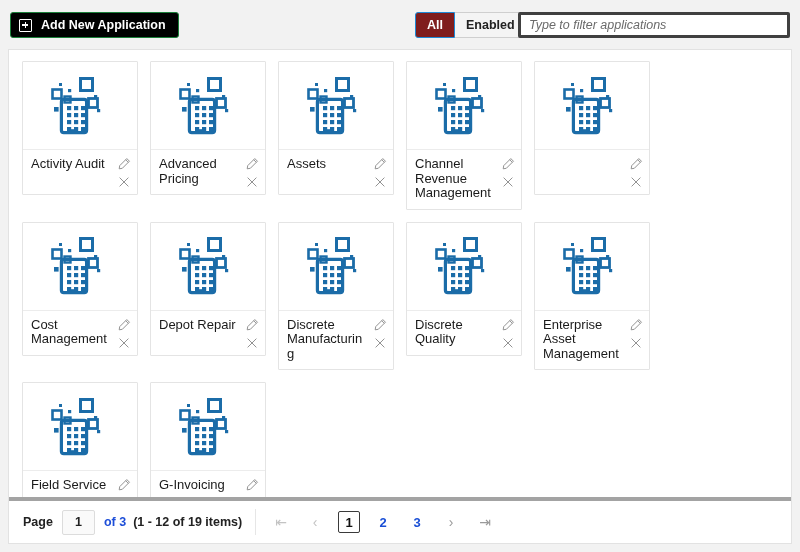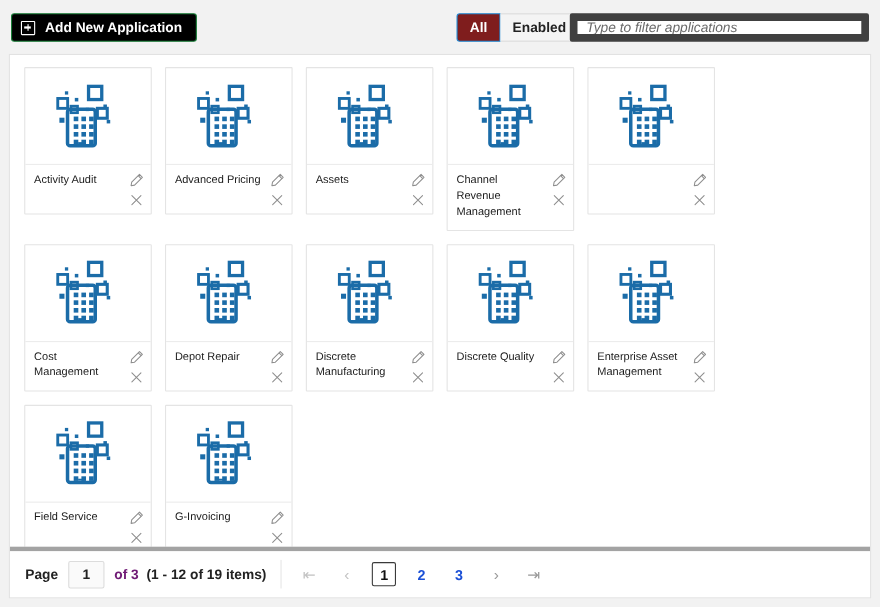"Type to filter applications" .filter-input { border: 7px solid #404040 -> 3px solid #404040 }
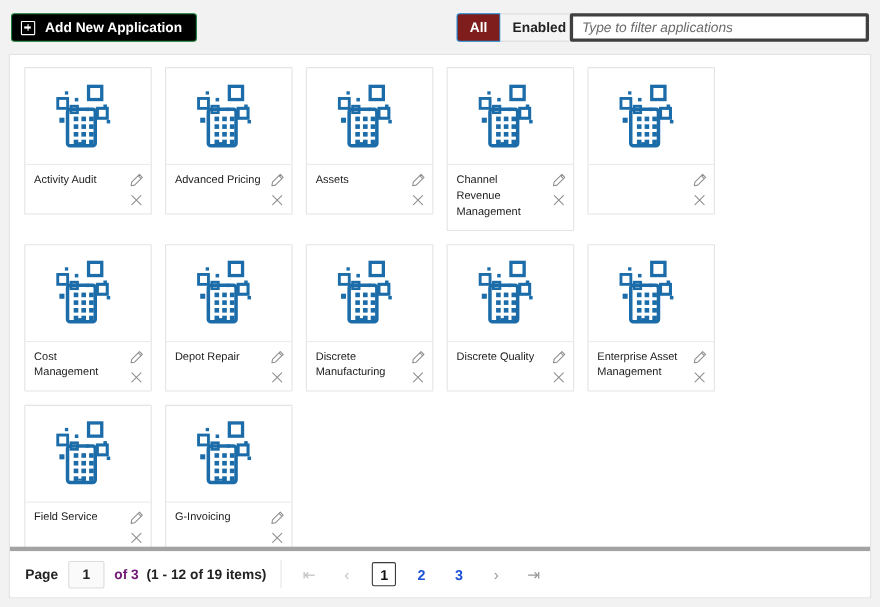"Activity Audit" .card-label { font-size: 10px -> 13px }
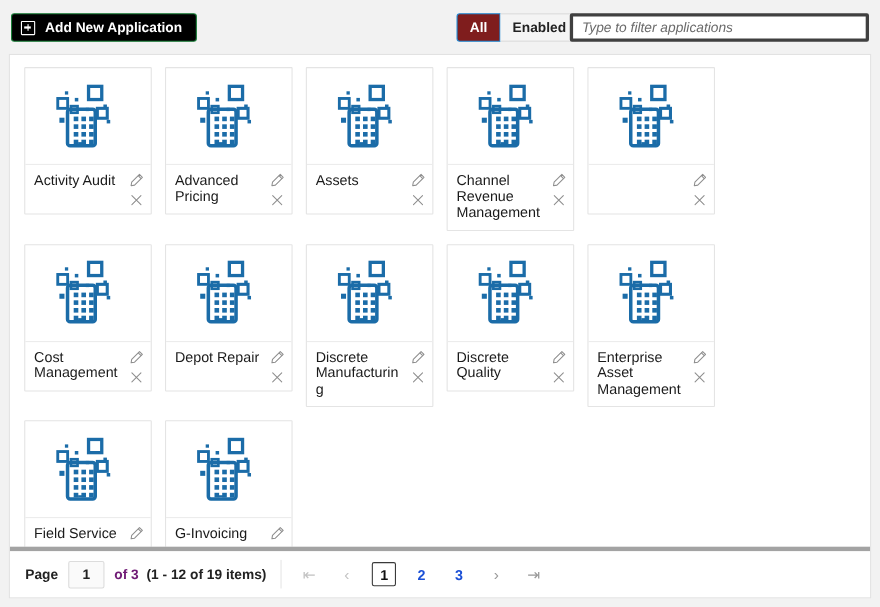"of 3" .pg-of { color: #701a75 -> #1d4ed8 }
